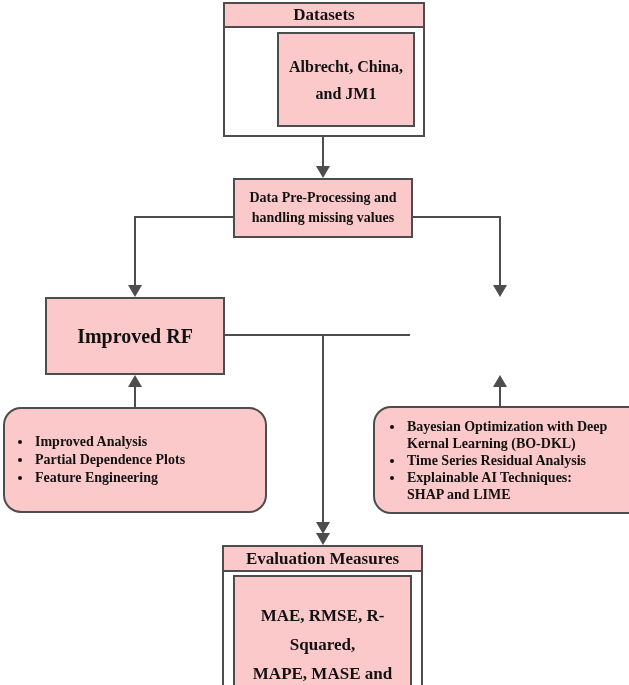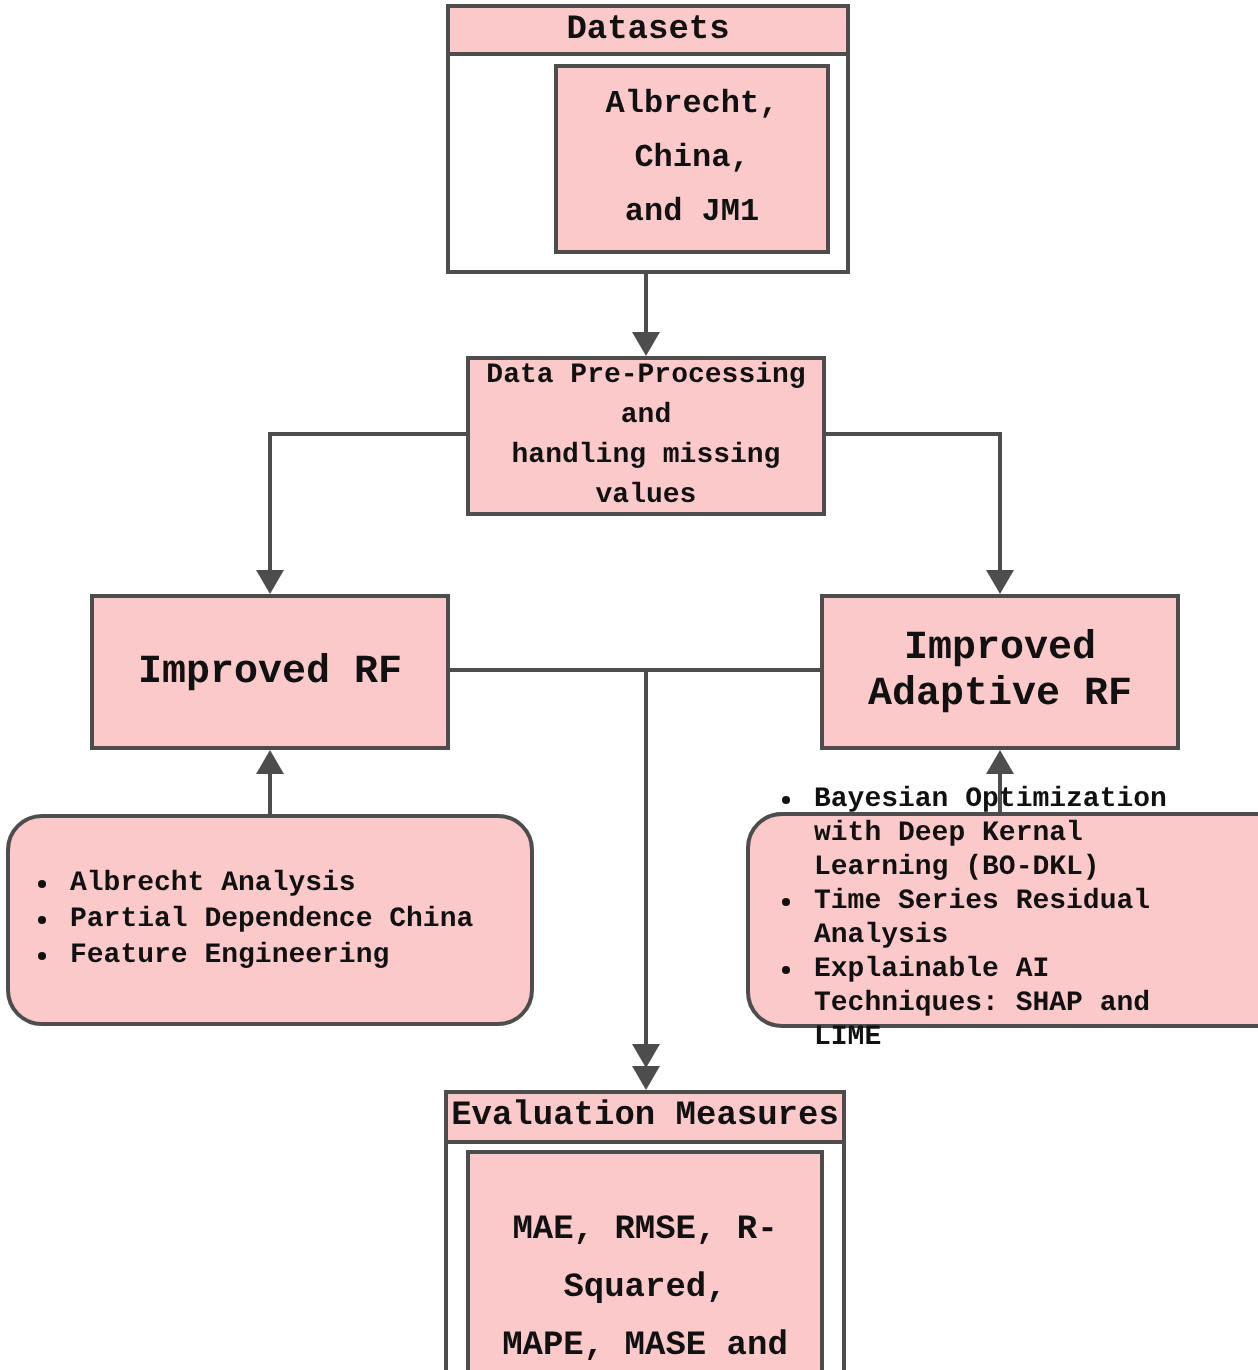"Datasets" #stage { font-family: Liberation Mono, monospace -> Liberation Serif, serif }
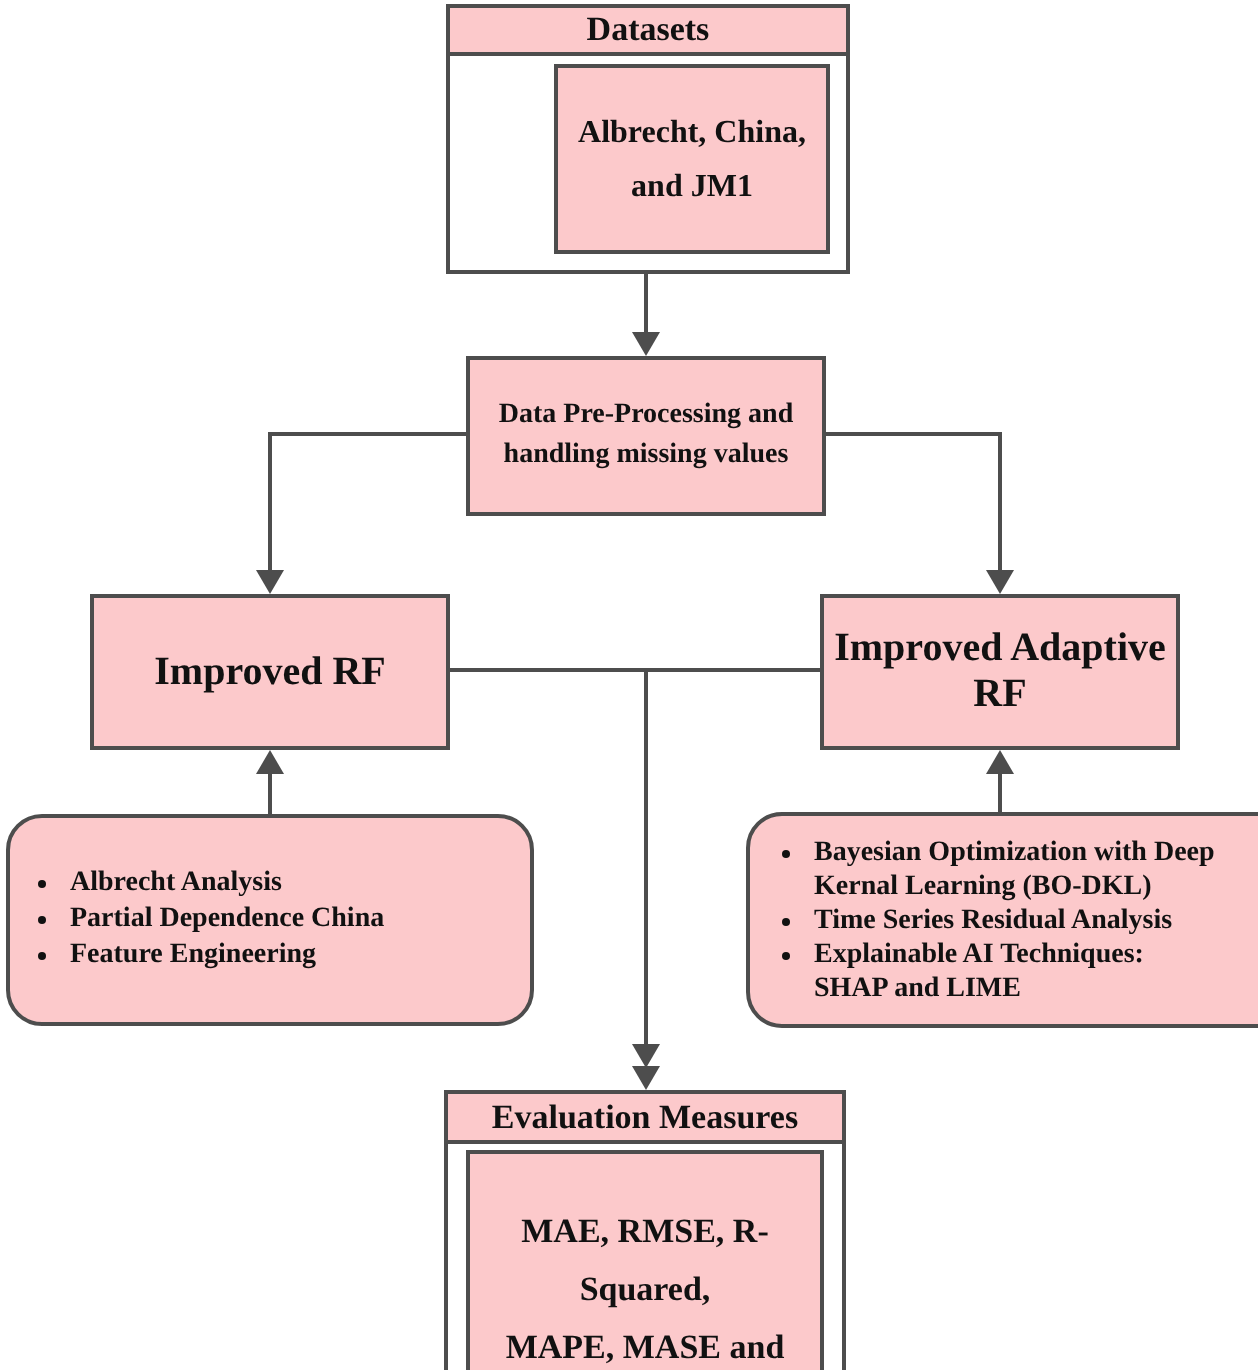"Data Pre-Processing and" div.box { height: 80px -> 60px }
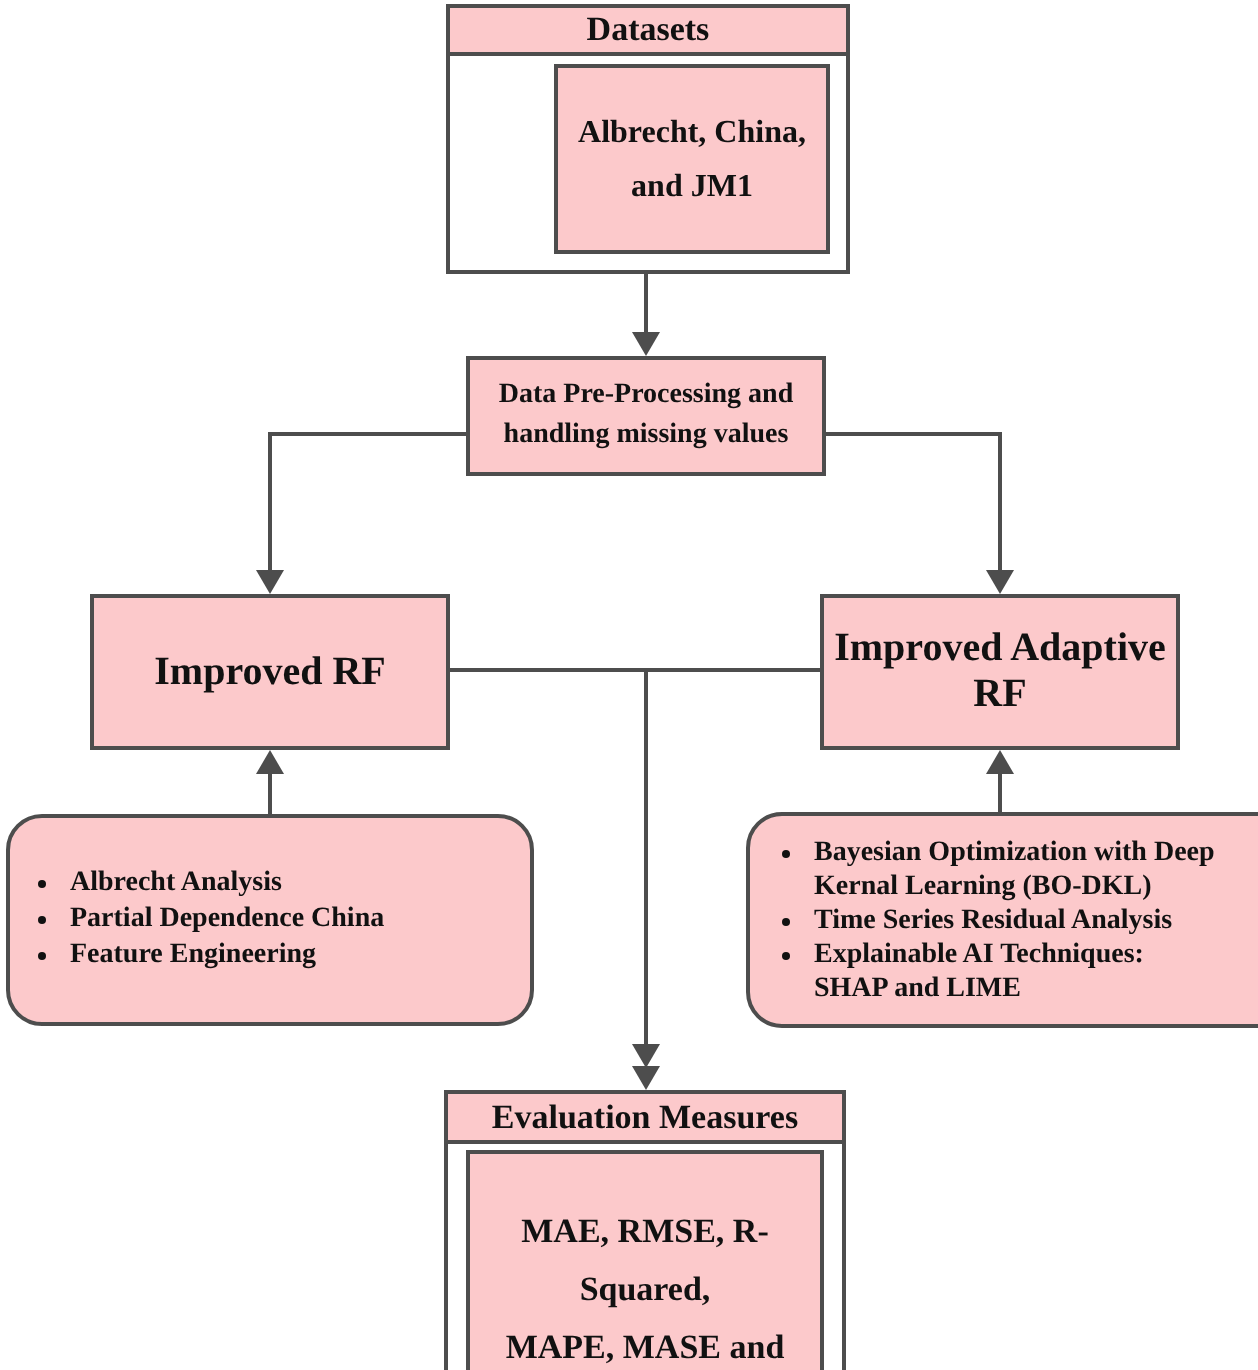"Improved Adaptive RF" div.box { html: <div>Improved Adaptive RF</div> -> none }
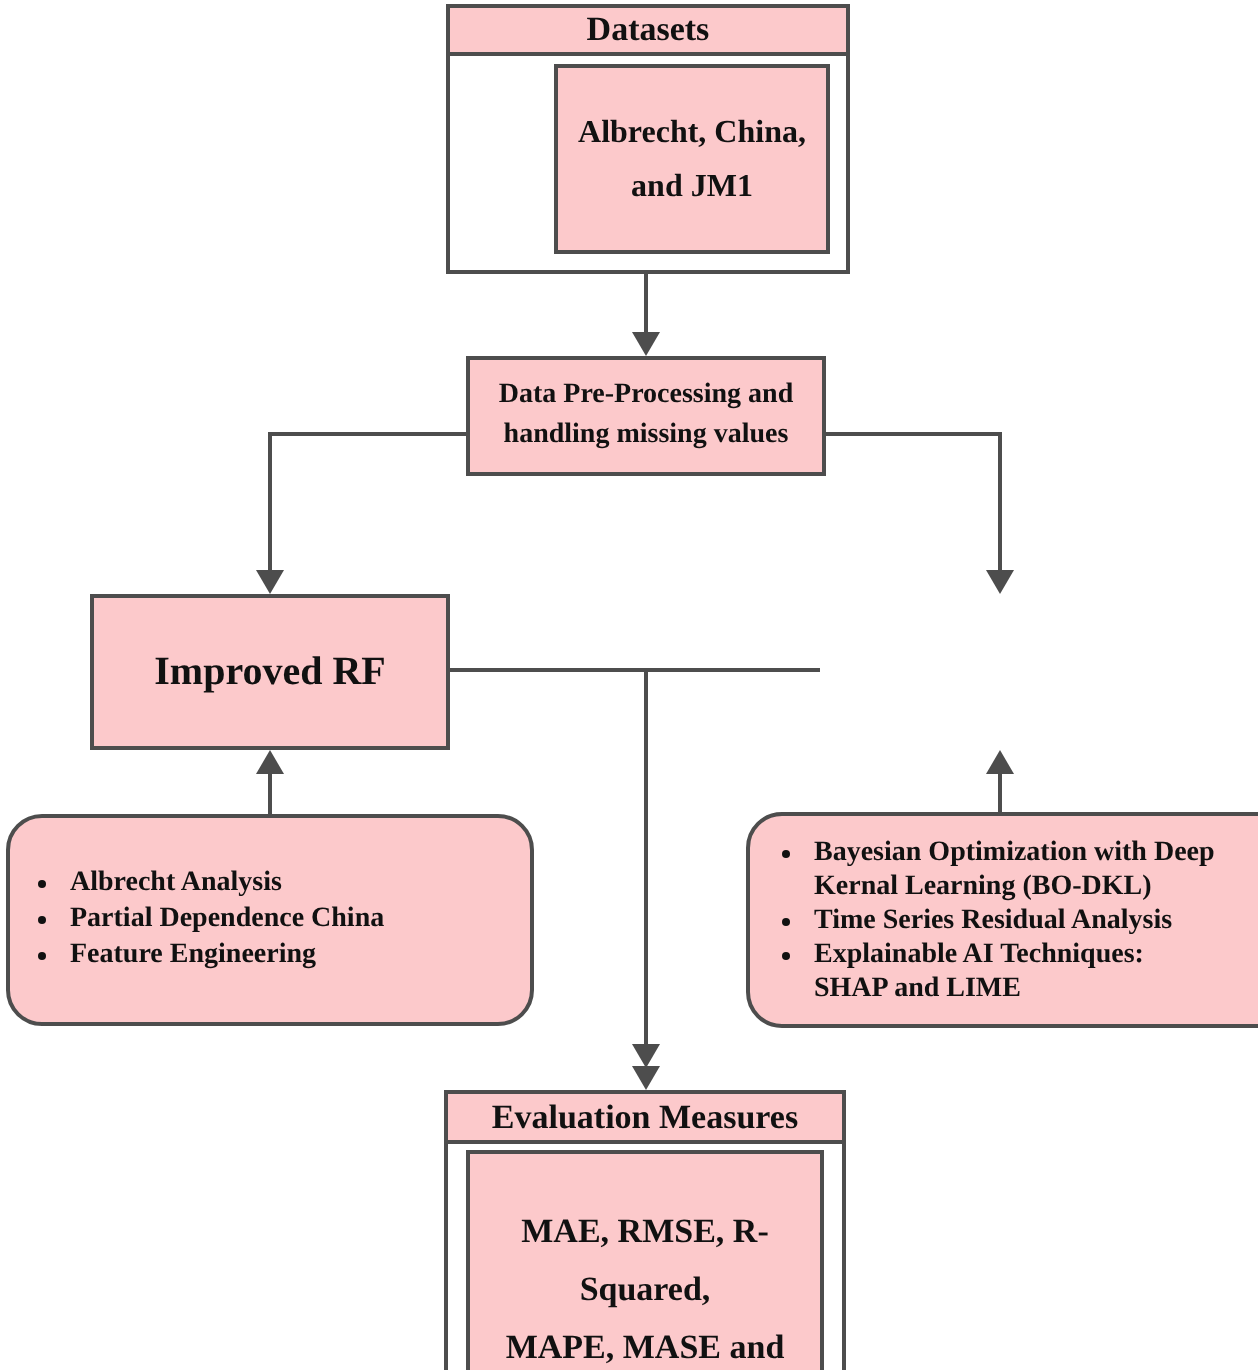"Albrecht Analysis" li { text: Albrecht -> Improved }
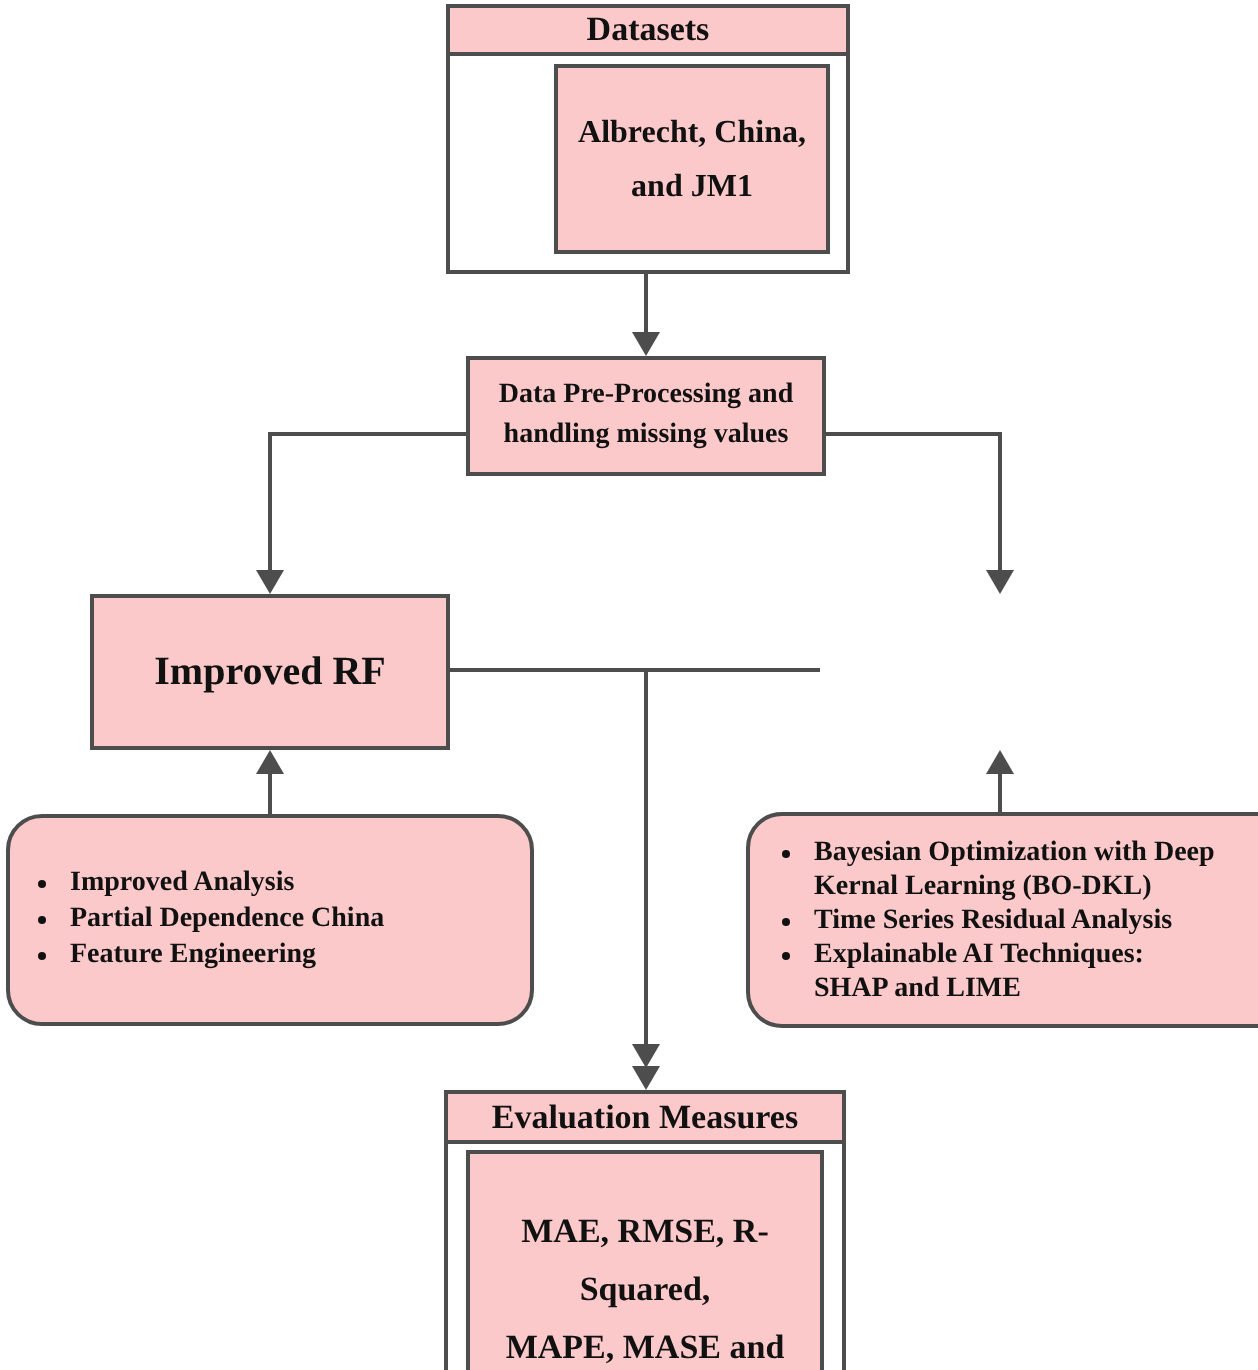"Partial Dependence China" li { text: China -> Plots }
